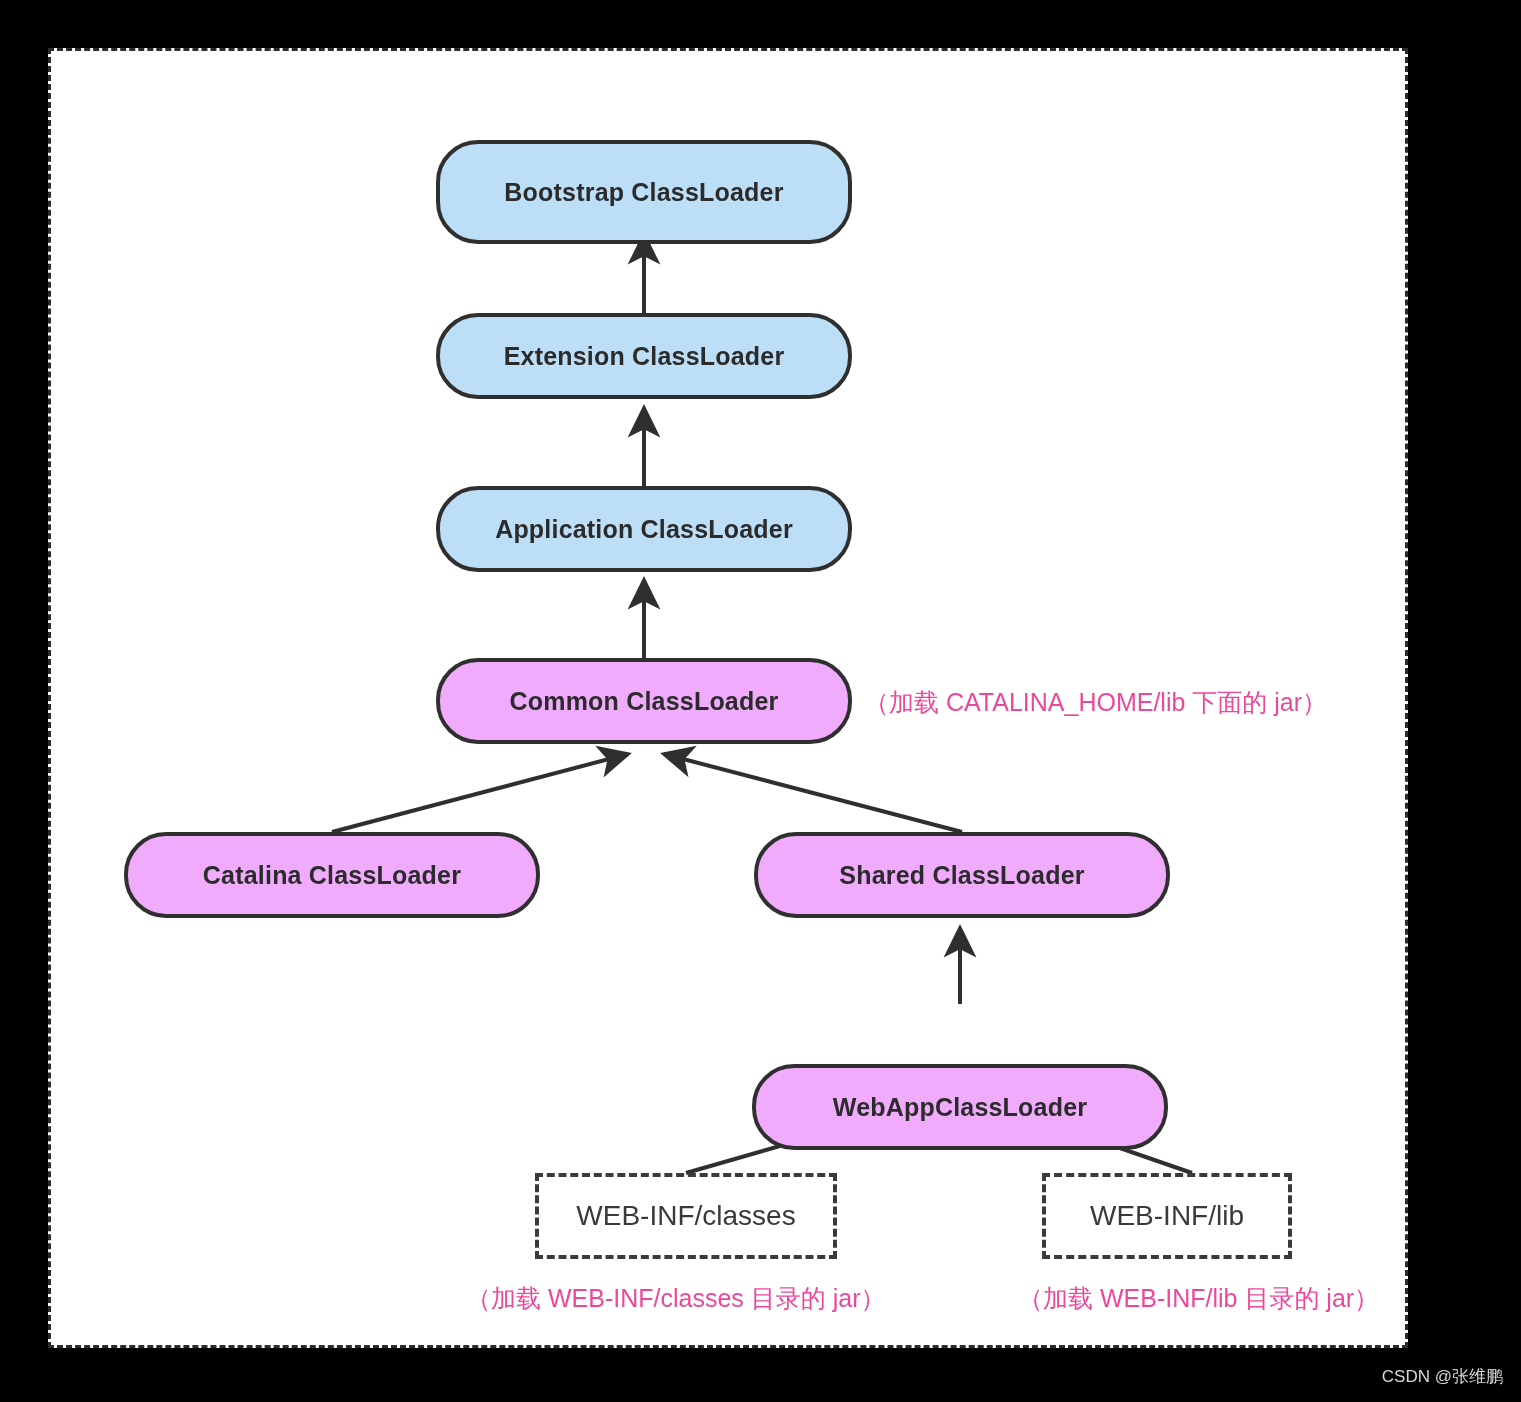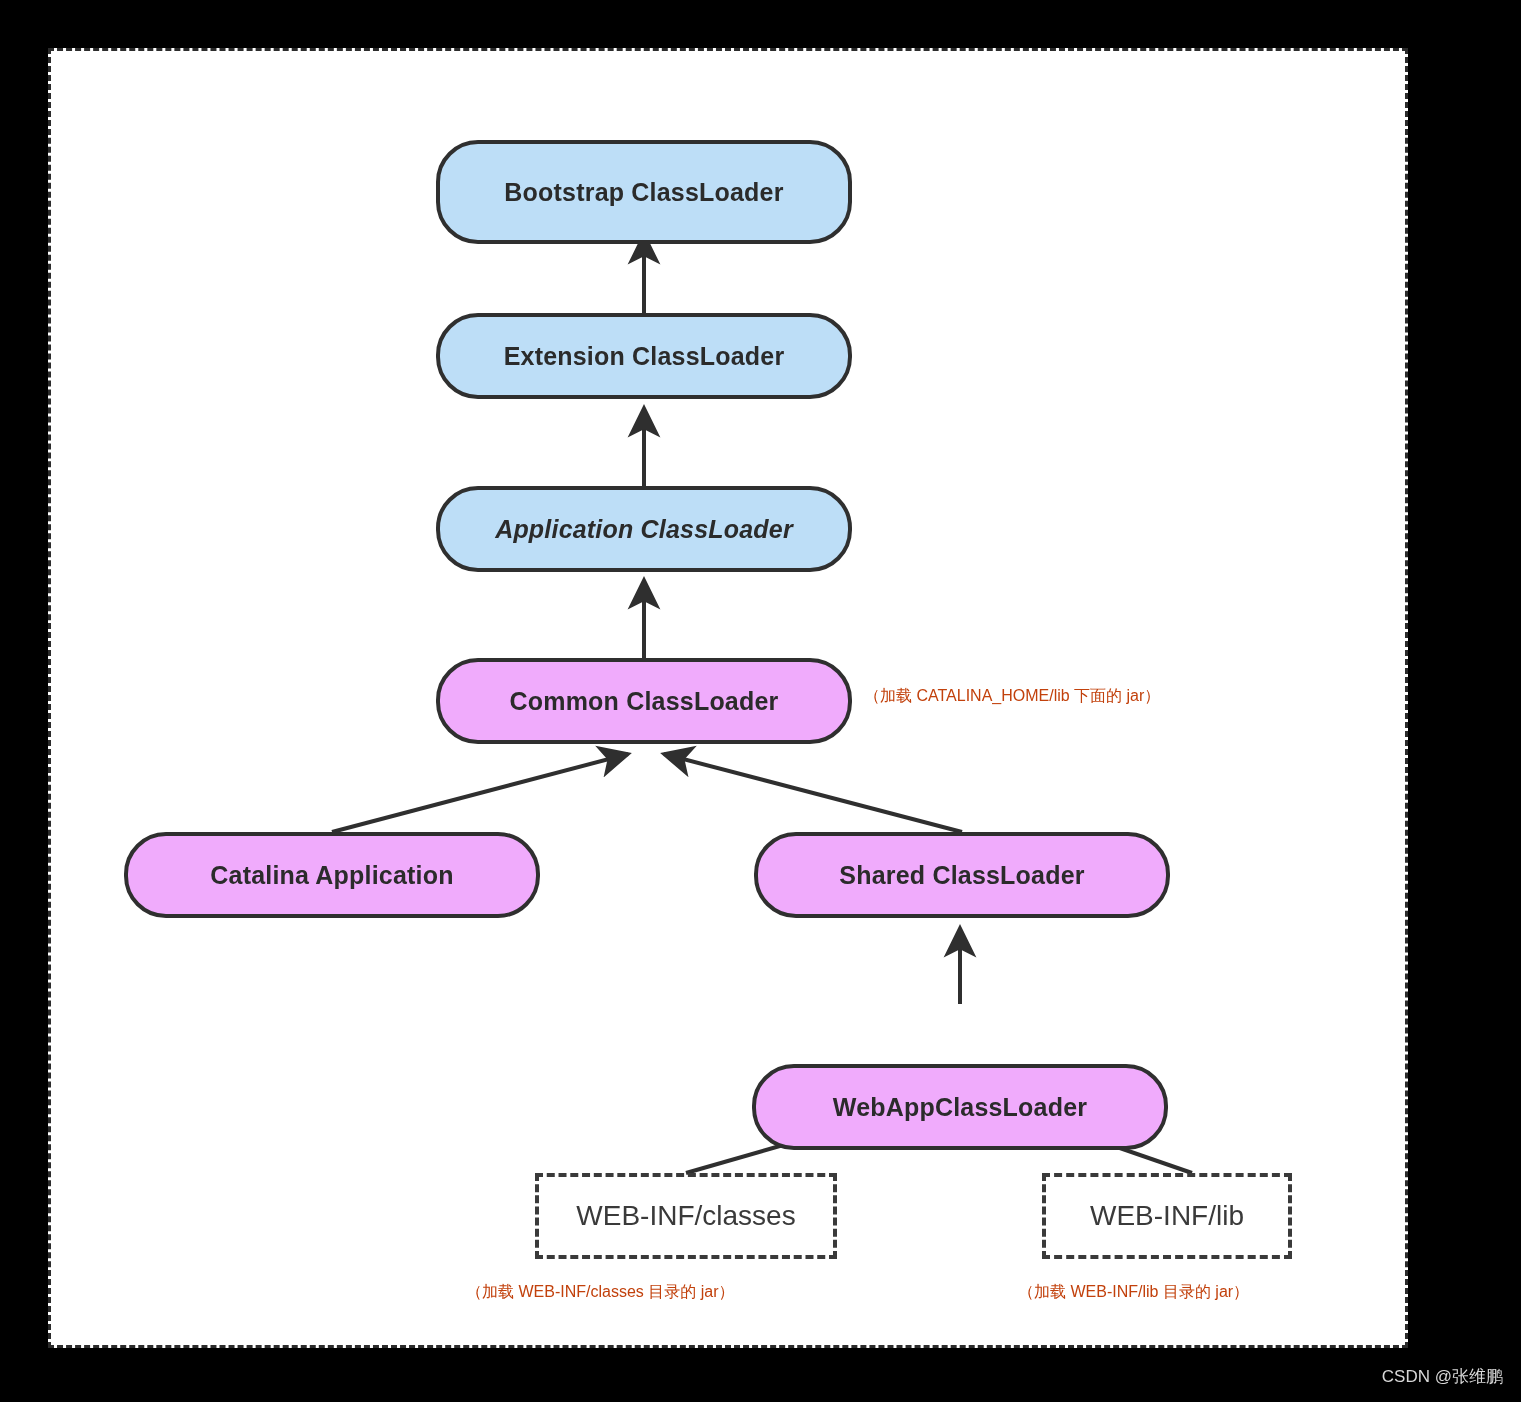"Application ClassLoader" div.node { font-style: italic -> none }
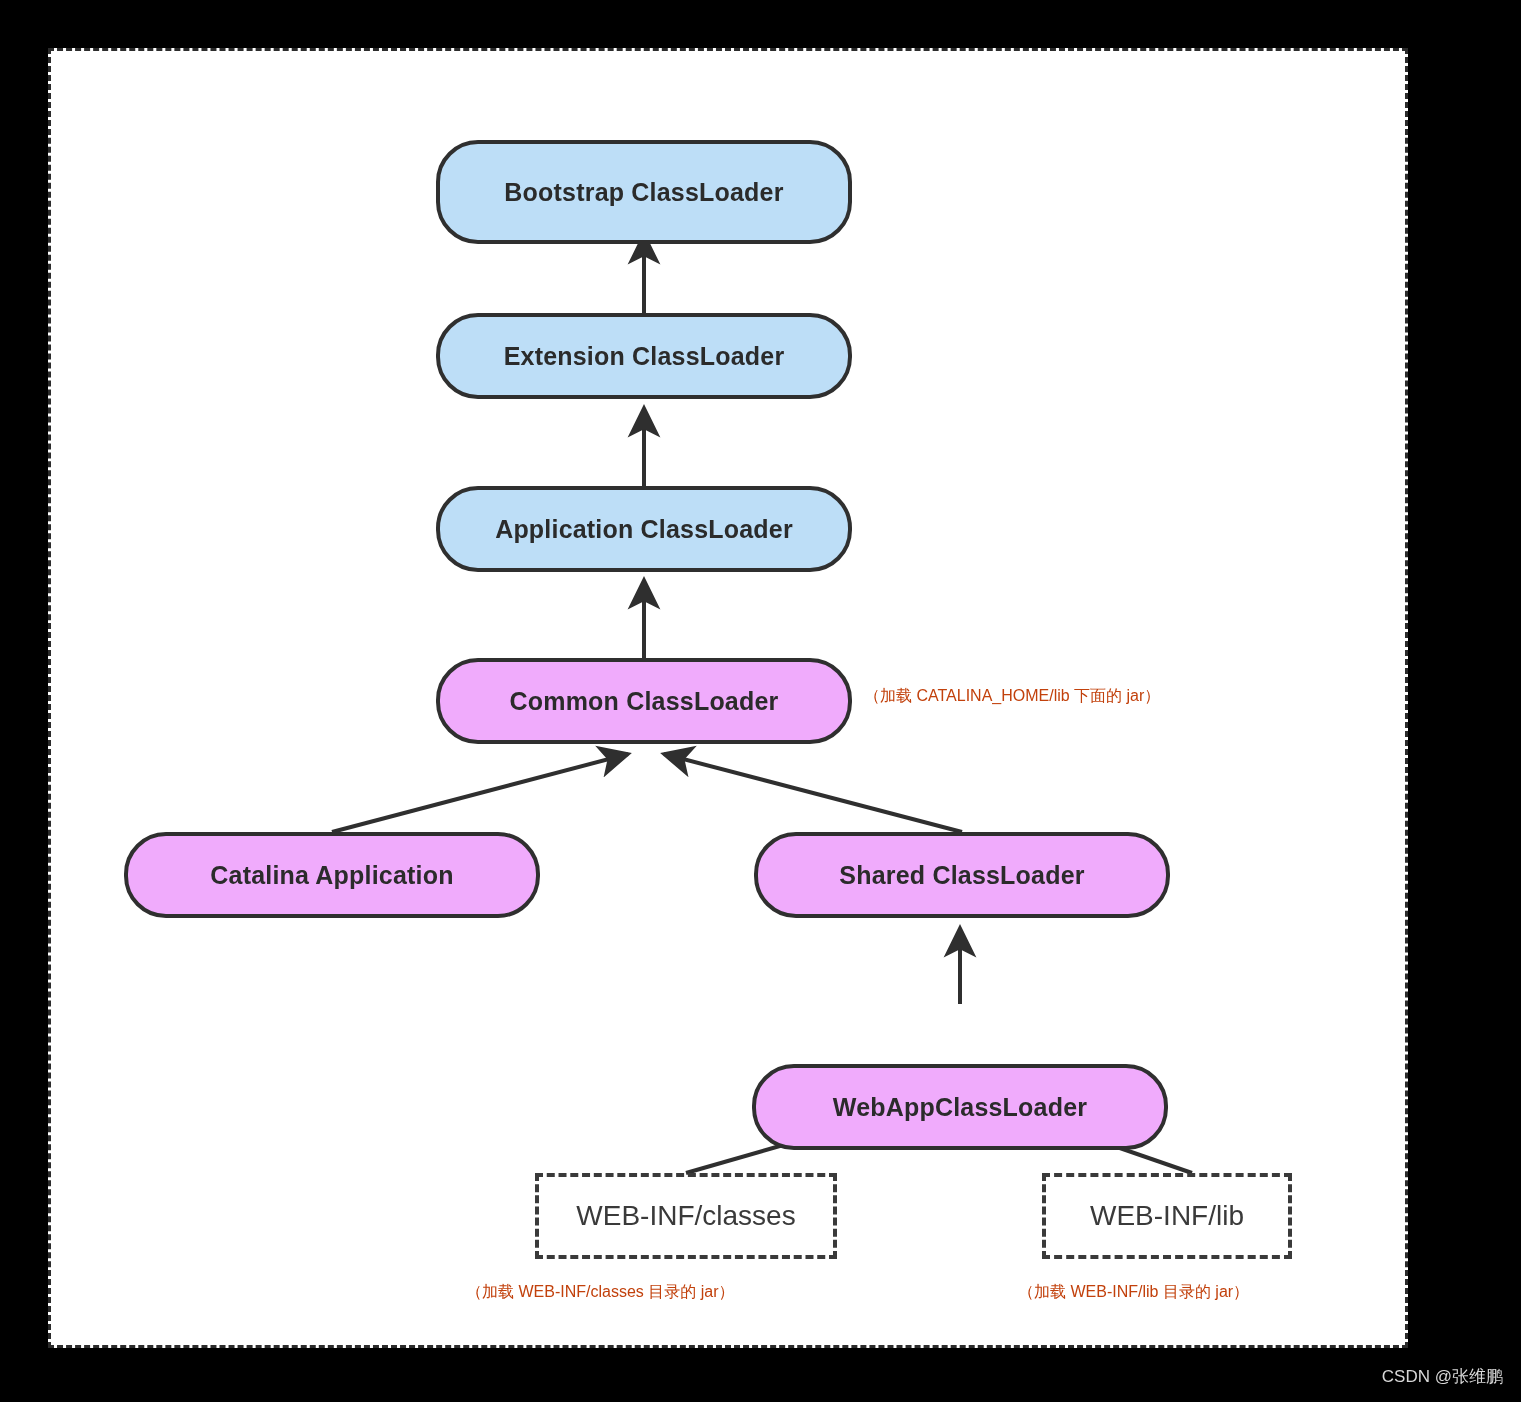"（加载 CATALINA_HOME/lib 下面的 jar）" .note { color: #c2410c -> #ec4899; font-size: 16px -> 25px }
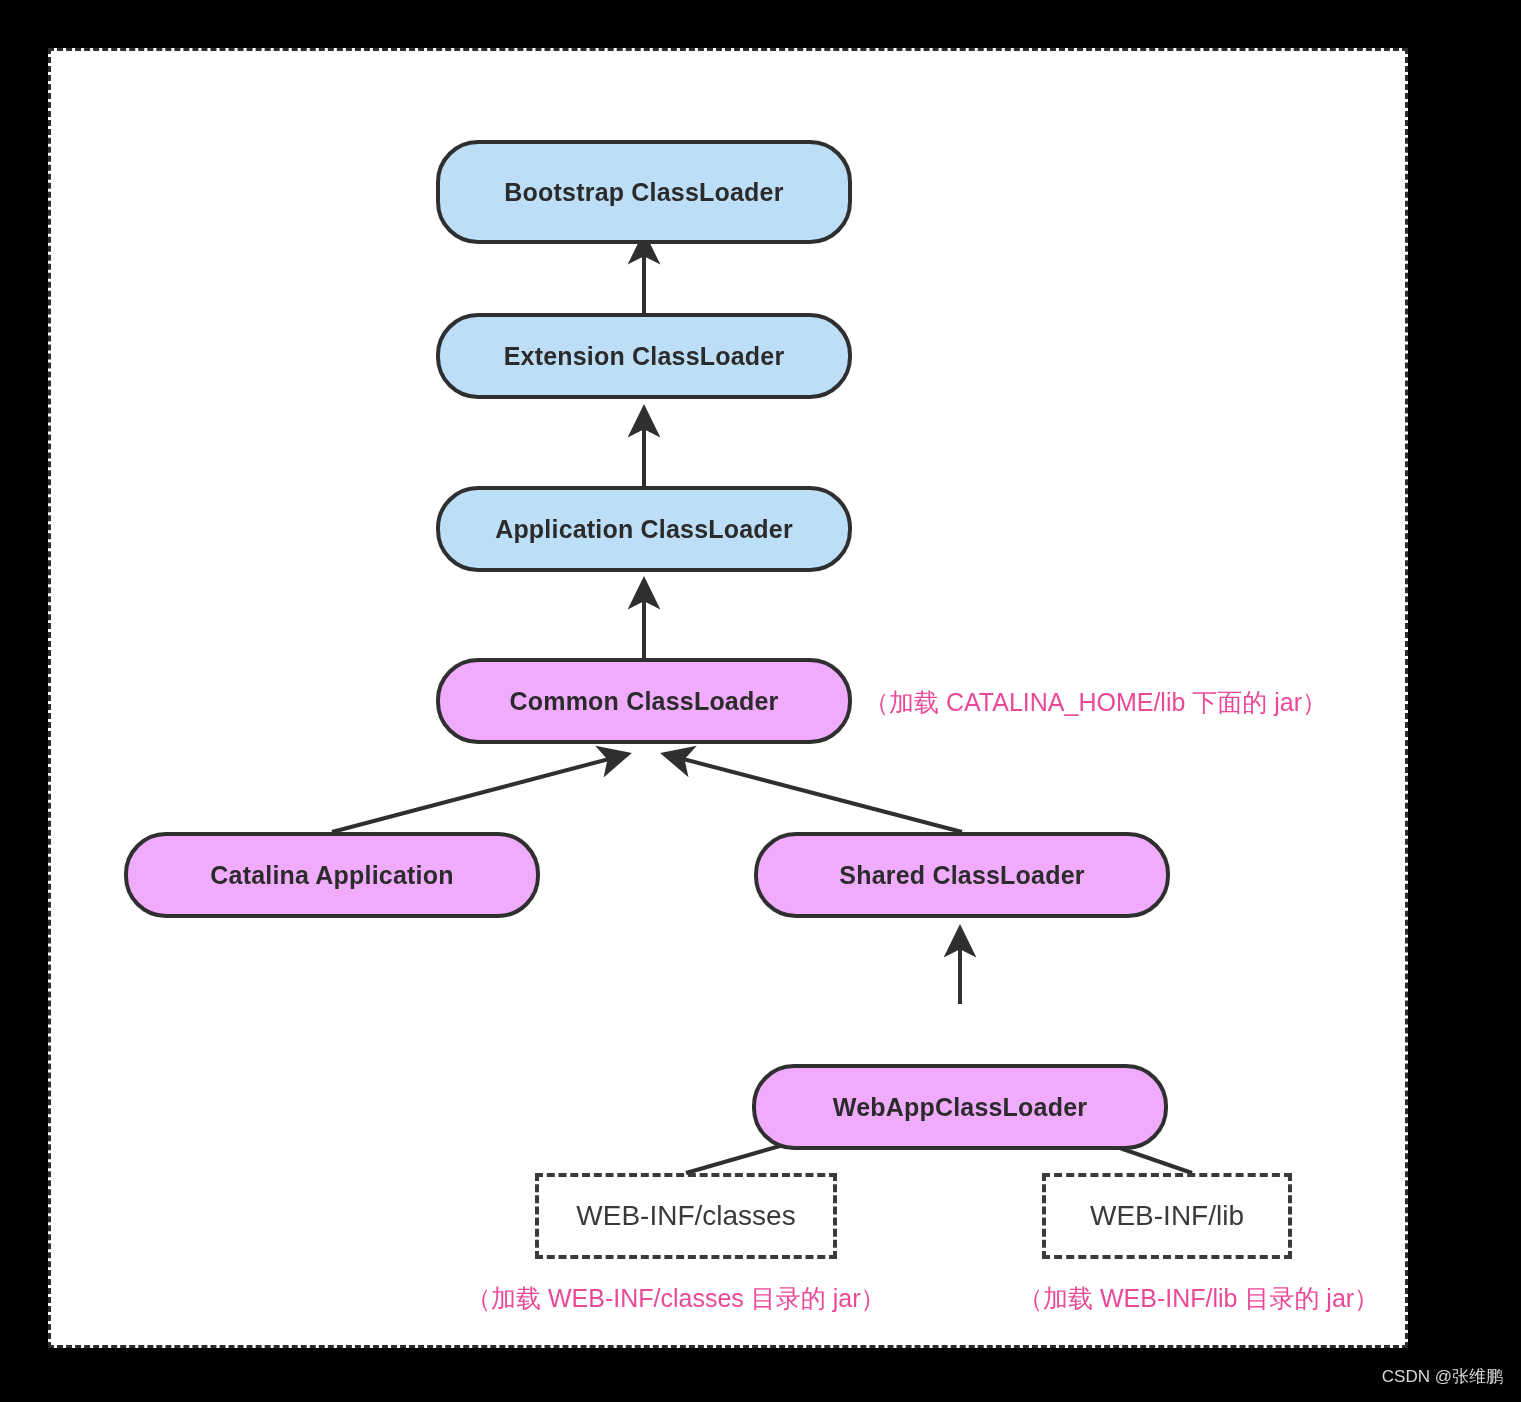"Catalina Application" div.node { text: Application -> ClassLoader }
